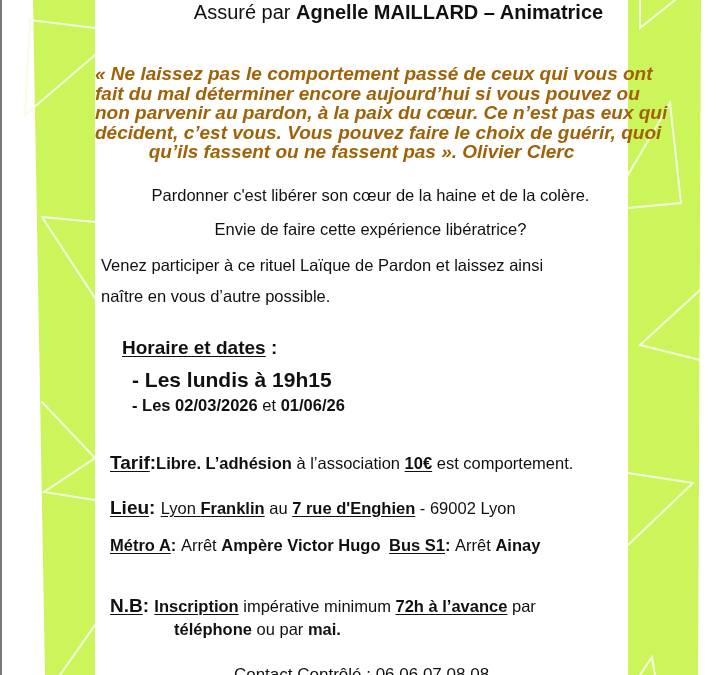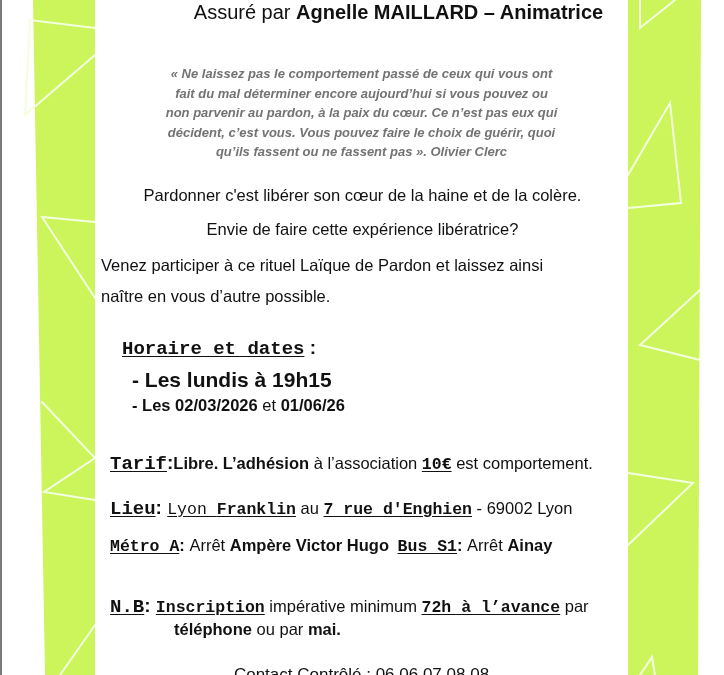"« Ne laissez pas le" .quote { color: #737373 -> #a16207; font-size: 13px -> 19px }
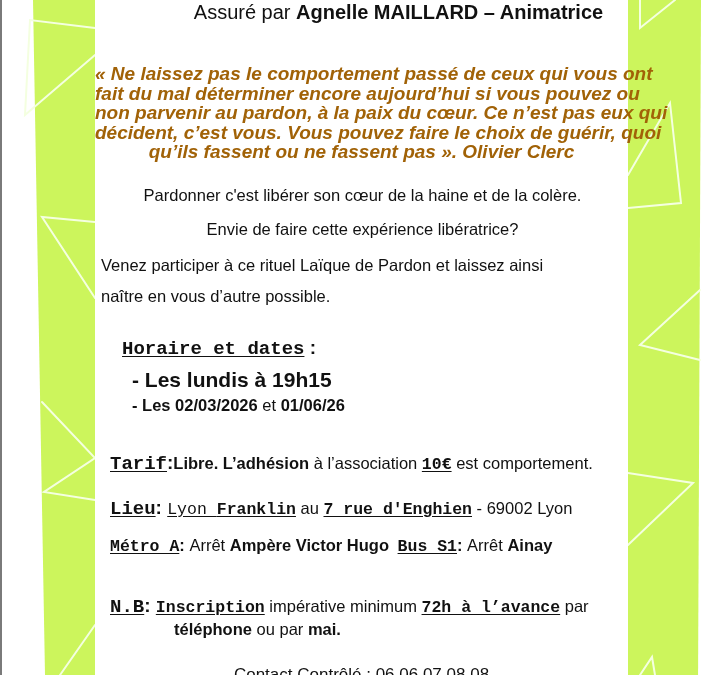"Pardonner c'est libérer son cœur" .center { left: 1px -> 9px }
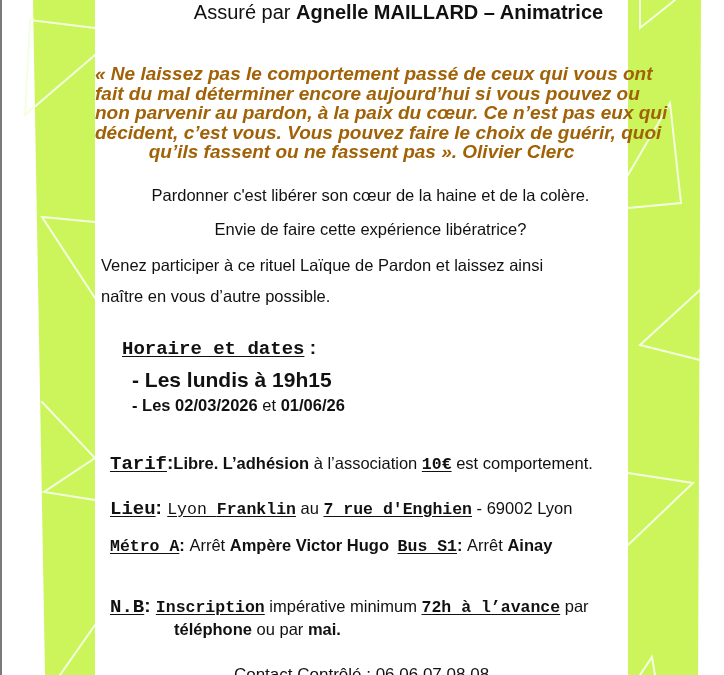"Horaire et dates" .u { font-family: Liberation Mono, monospace -> none }
